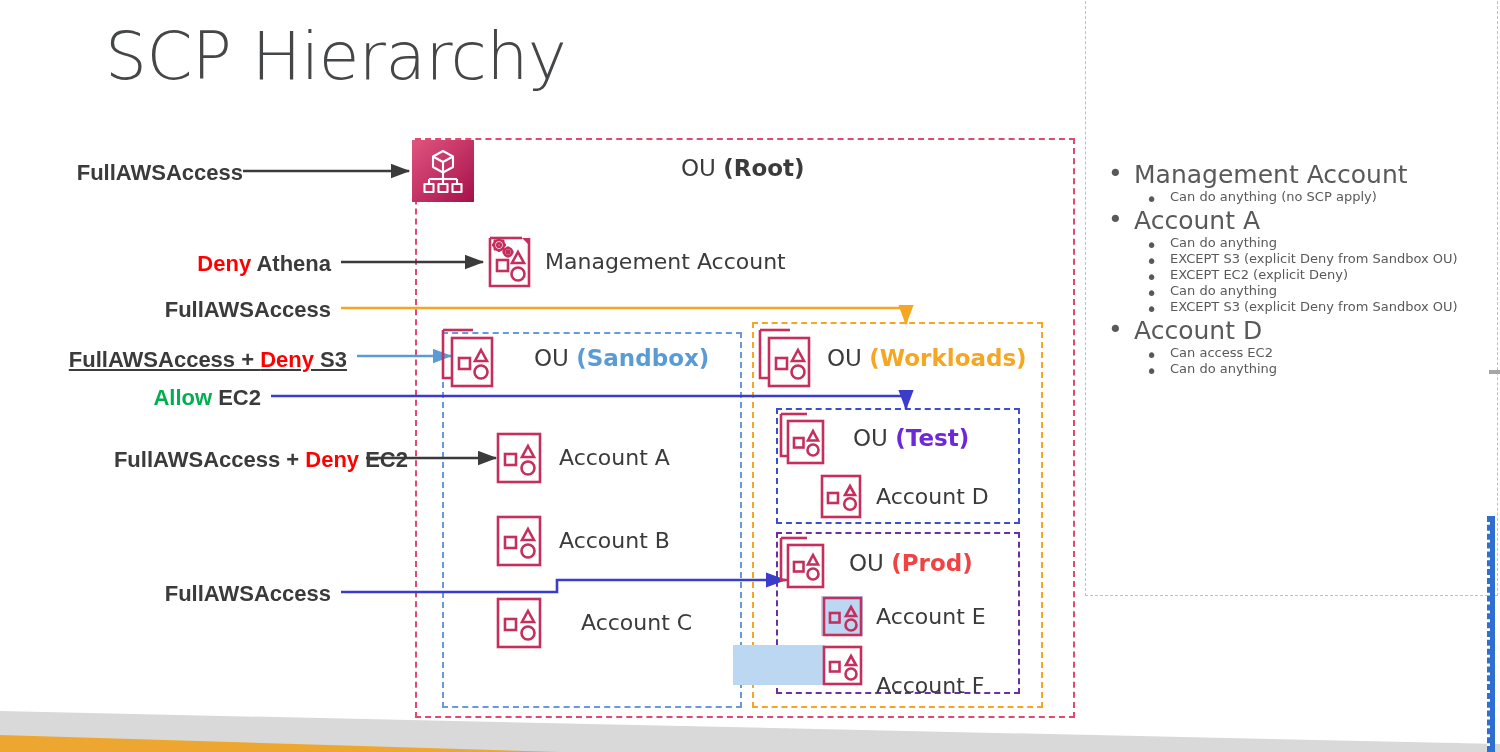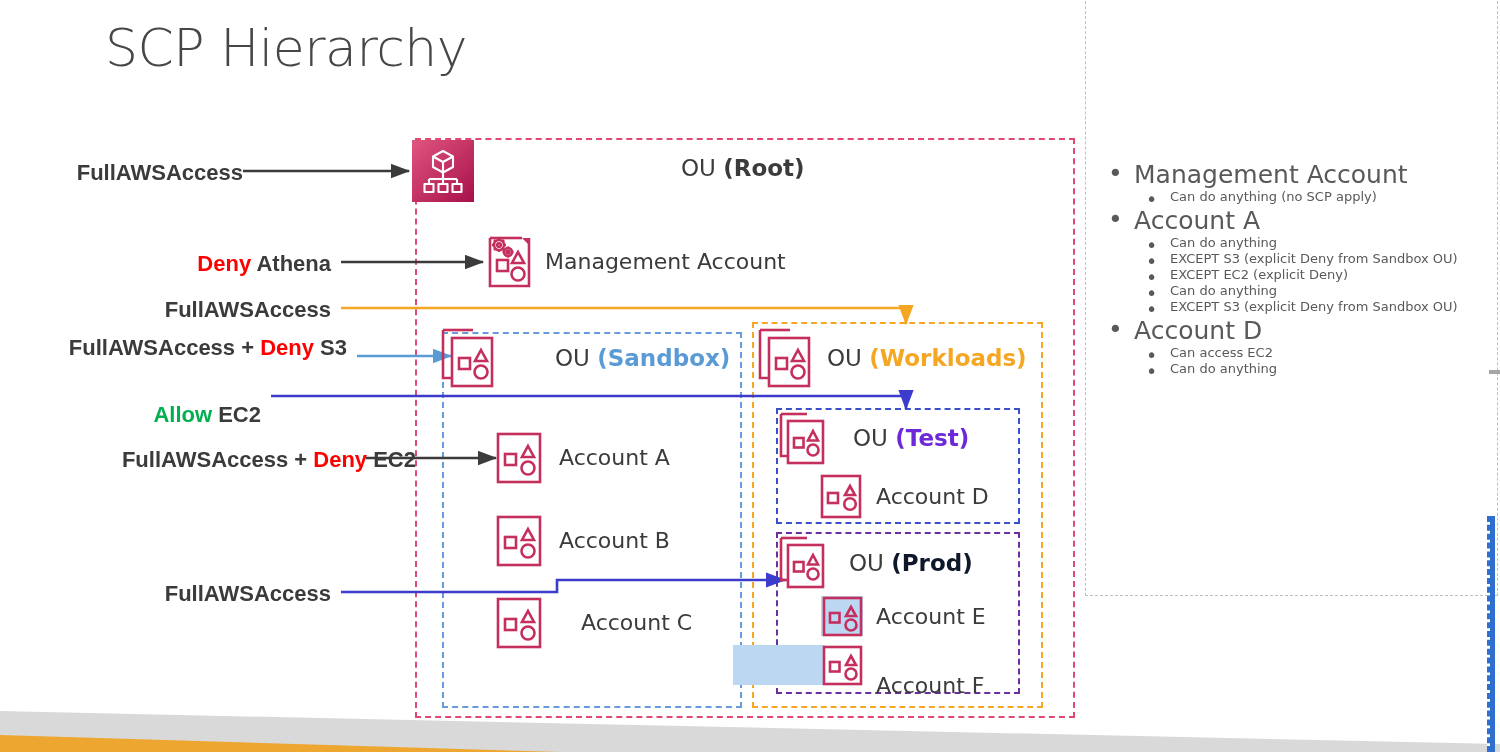"SCP Hierarchy" .slide-title { font-size: 52px -> 66px }
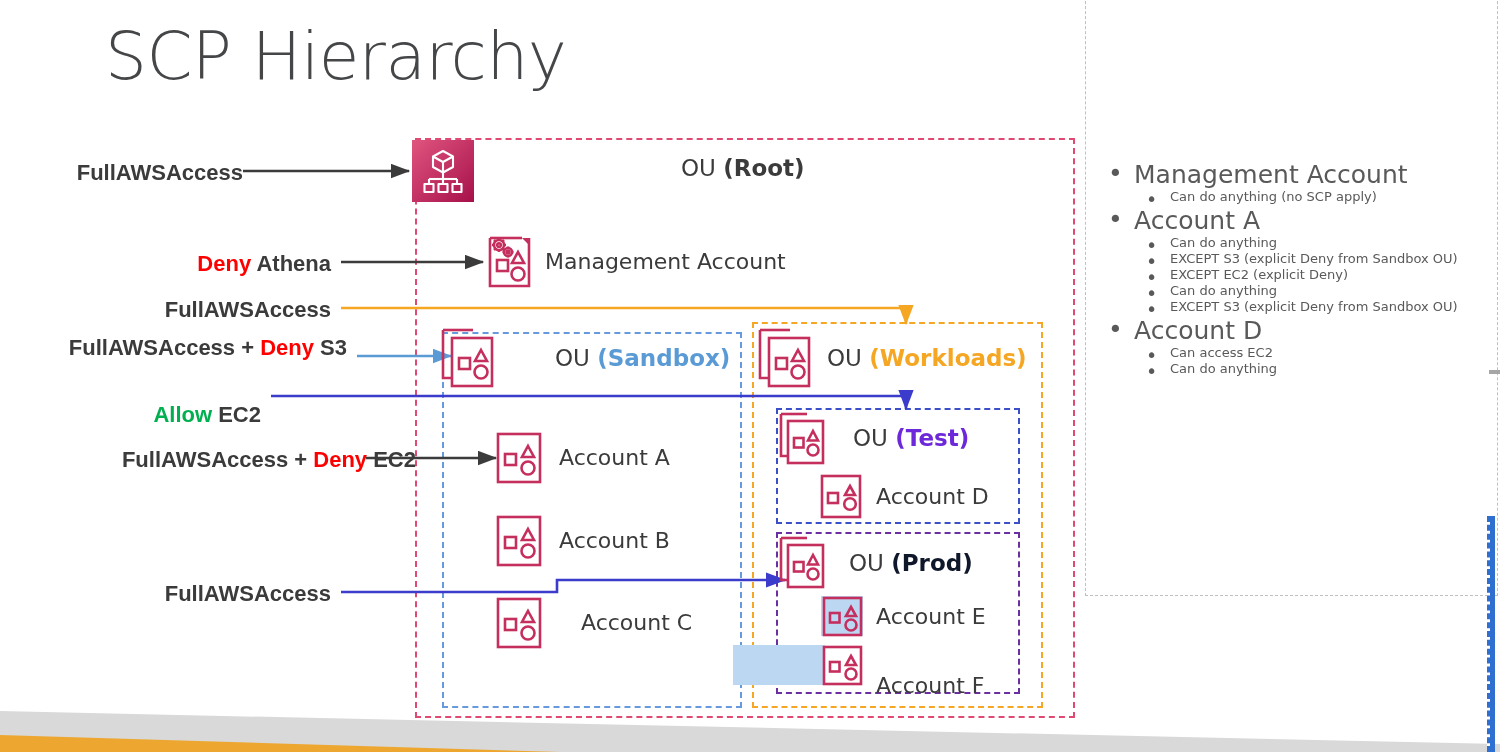"FullAWSAccess + Deny S3" div.plabel { text-decoration: none -> underline; top: 335px -> 347px }
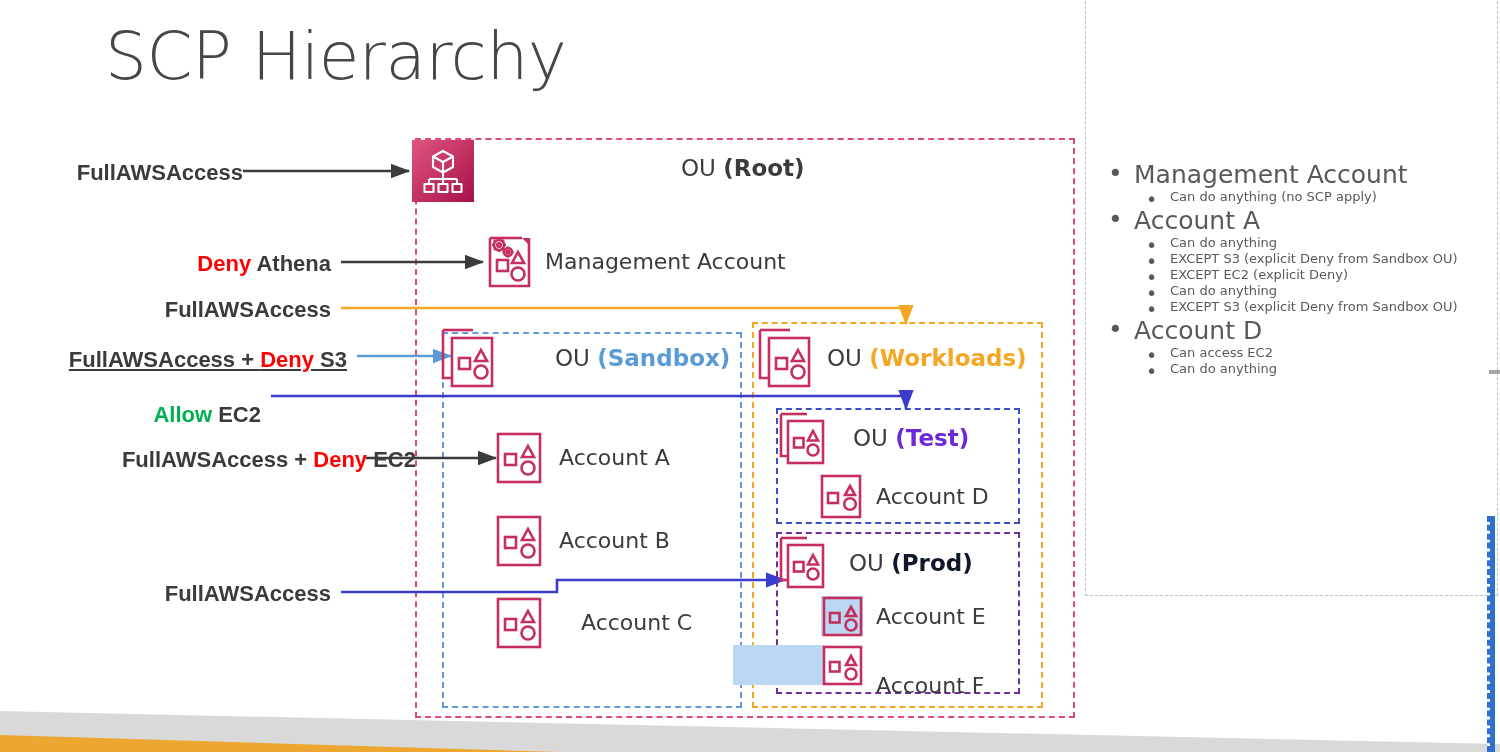"OU (Sandbox)" div.node-label { left: 555px -> 534px }
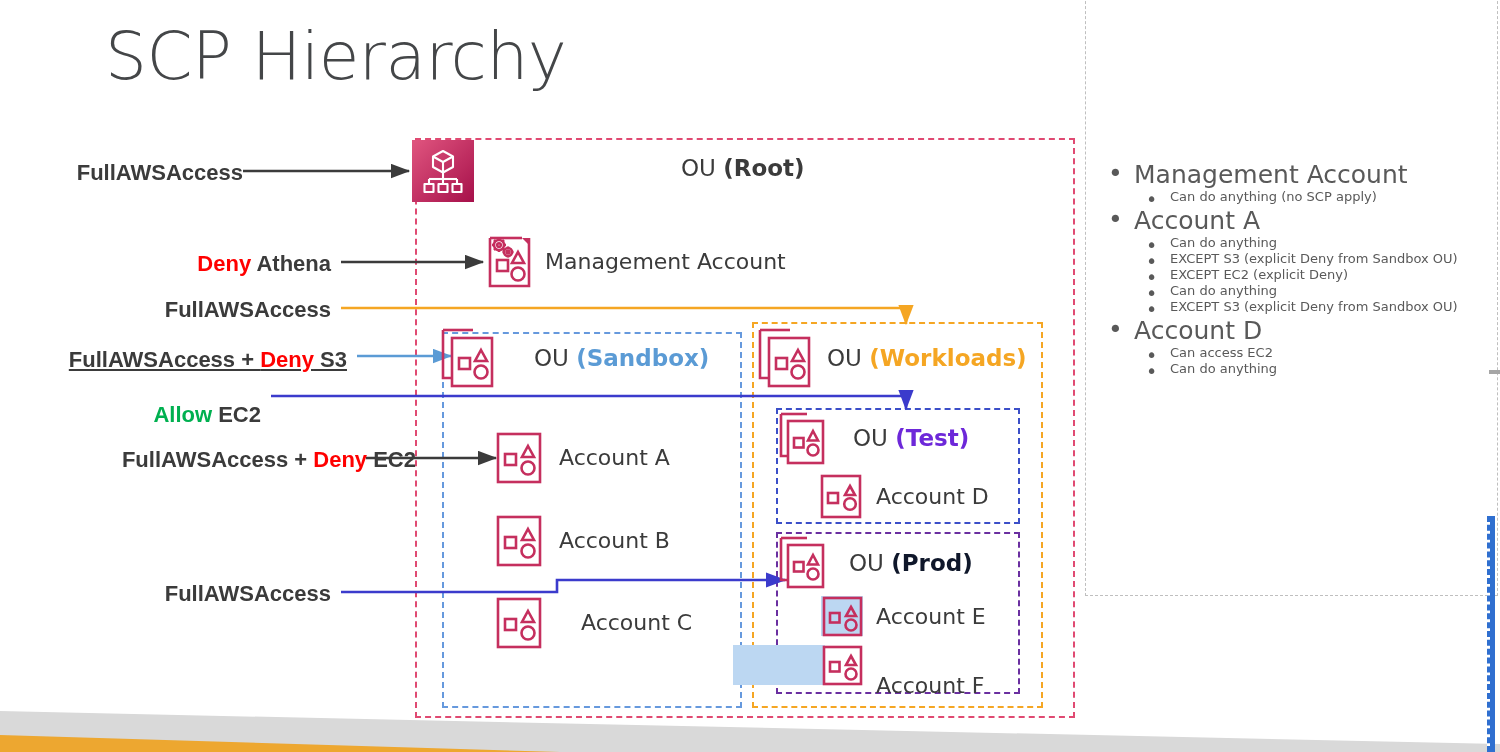"Allow EC2" div.plabel { margin-top: 17px -> none }
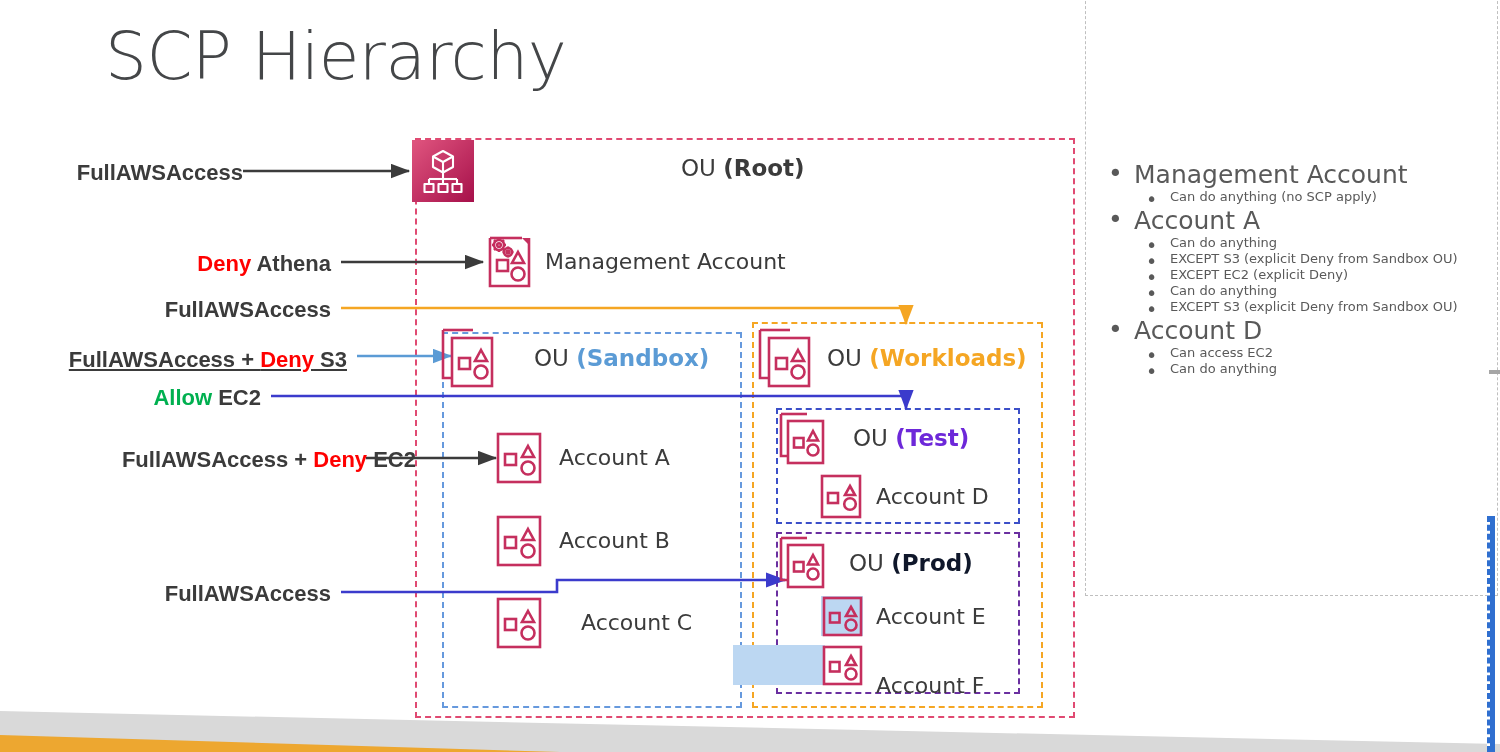"FullAWSAccess + Deny EC2" div.plabel { left: 12px -> 4px }
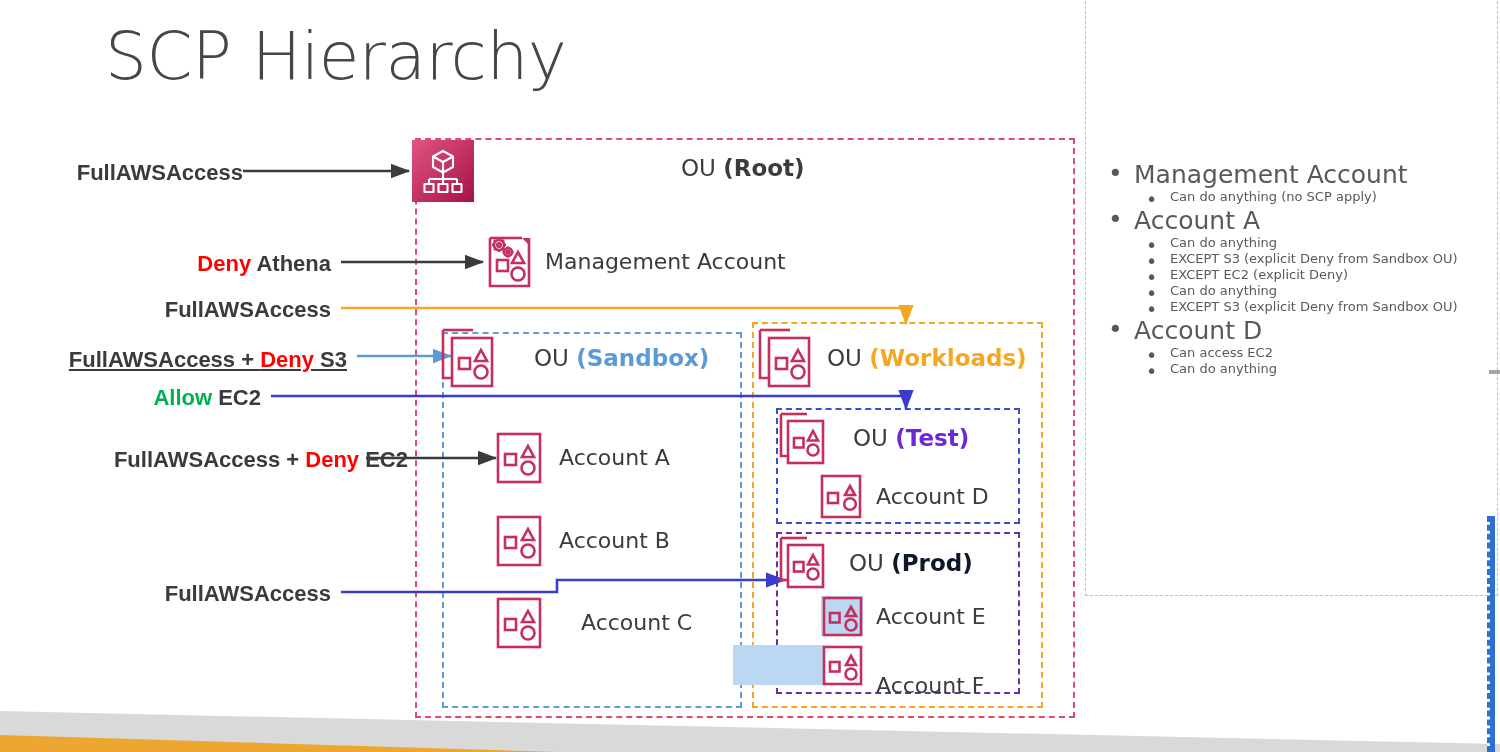"(Prod)" .tag-prod { color: #0f172a -> #ef4444 }
